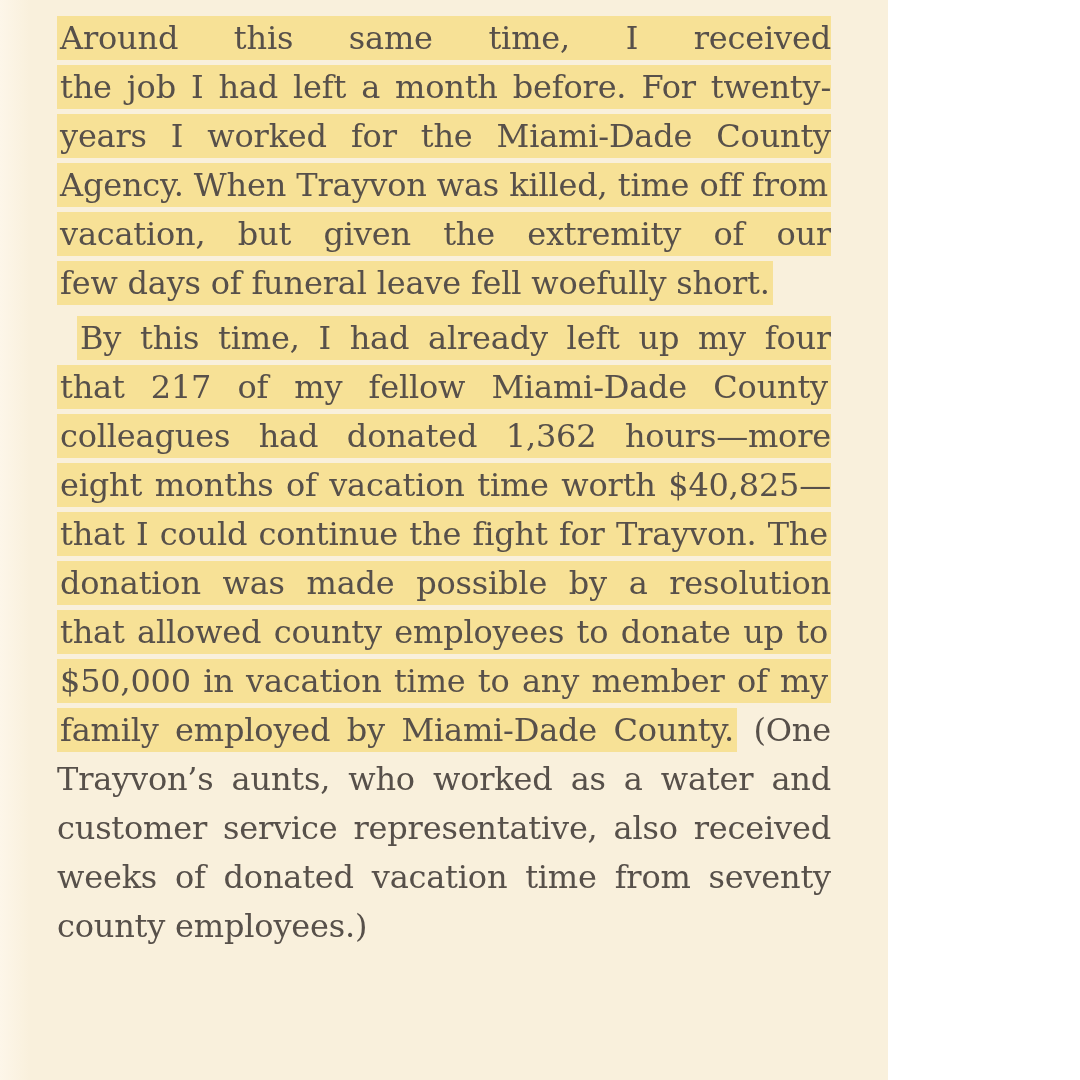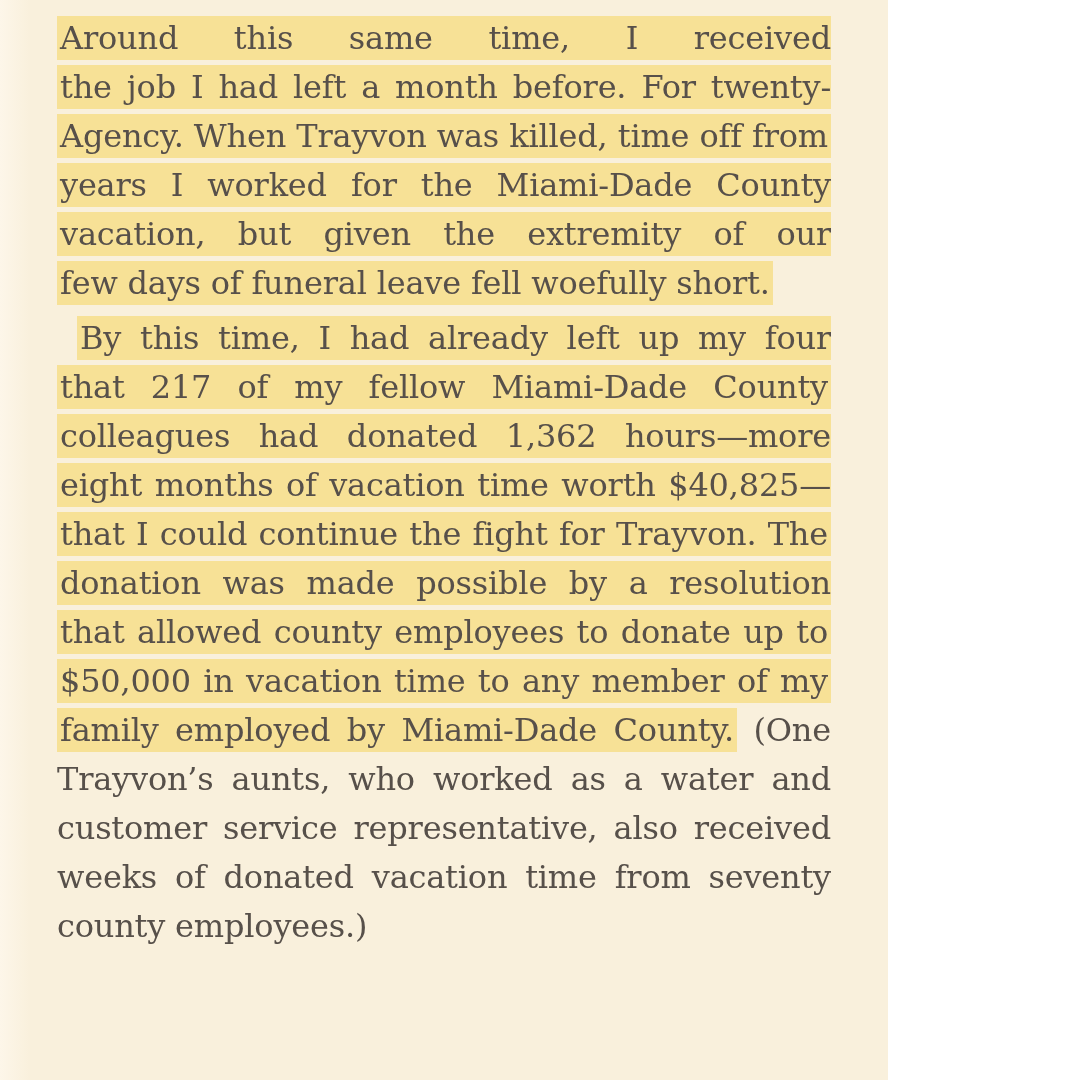"Agency. When Trayvon was killed," div.line { order: before "years I worked for the" -> after "years I worked for the" }
